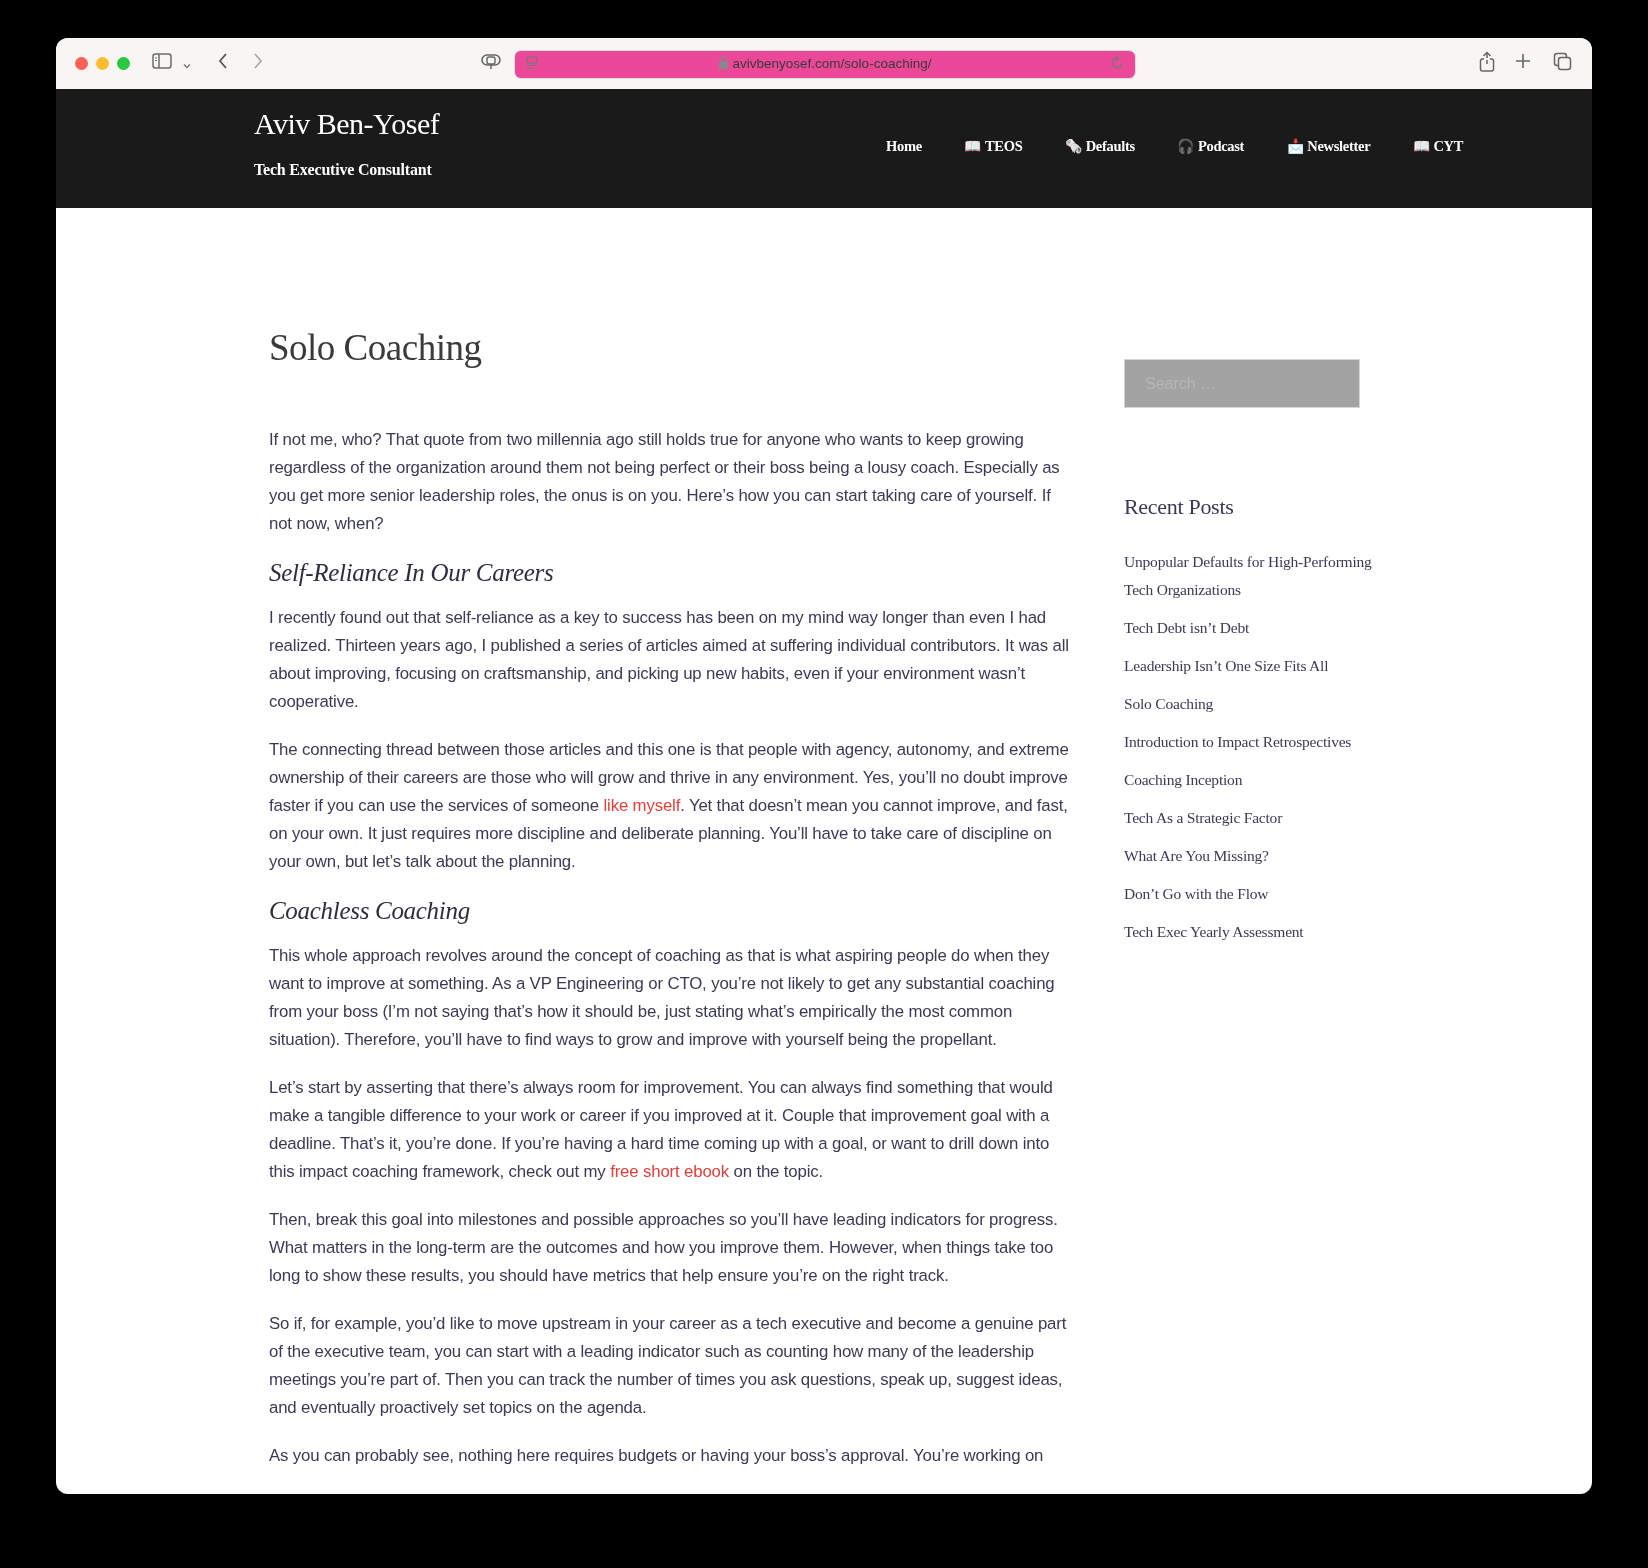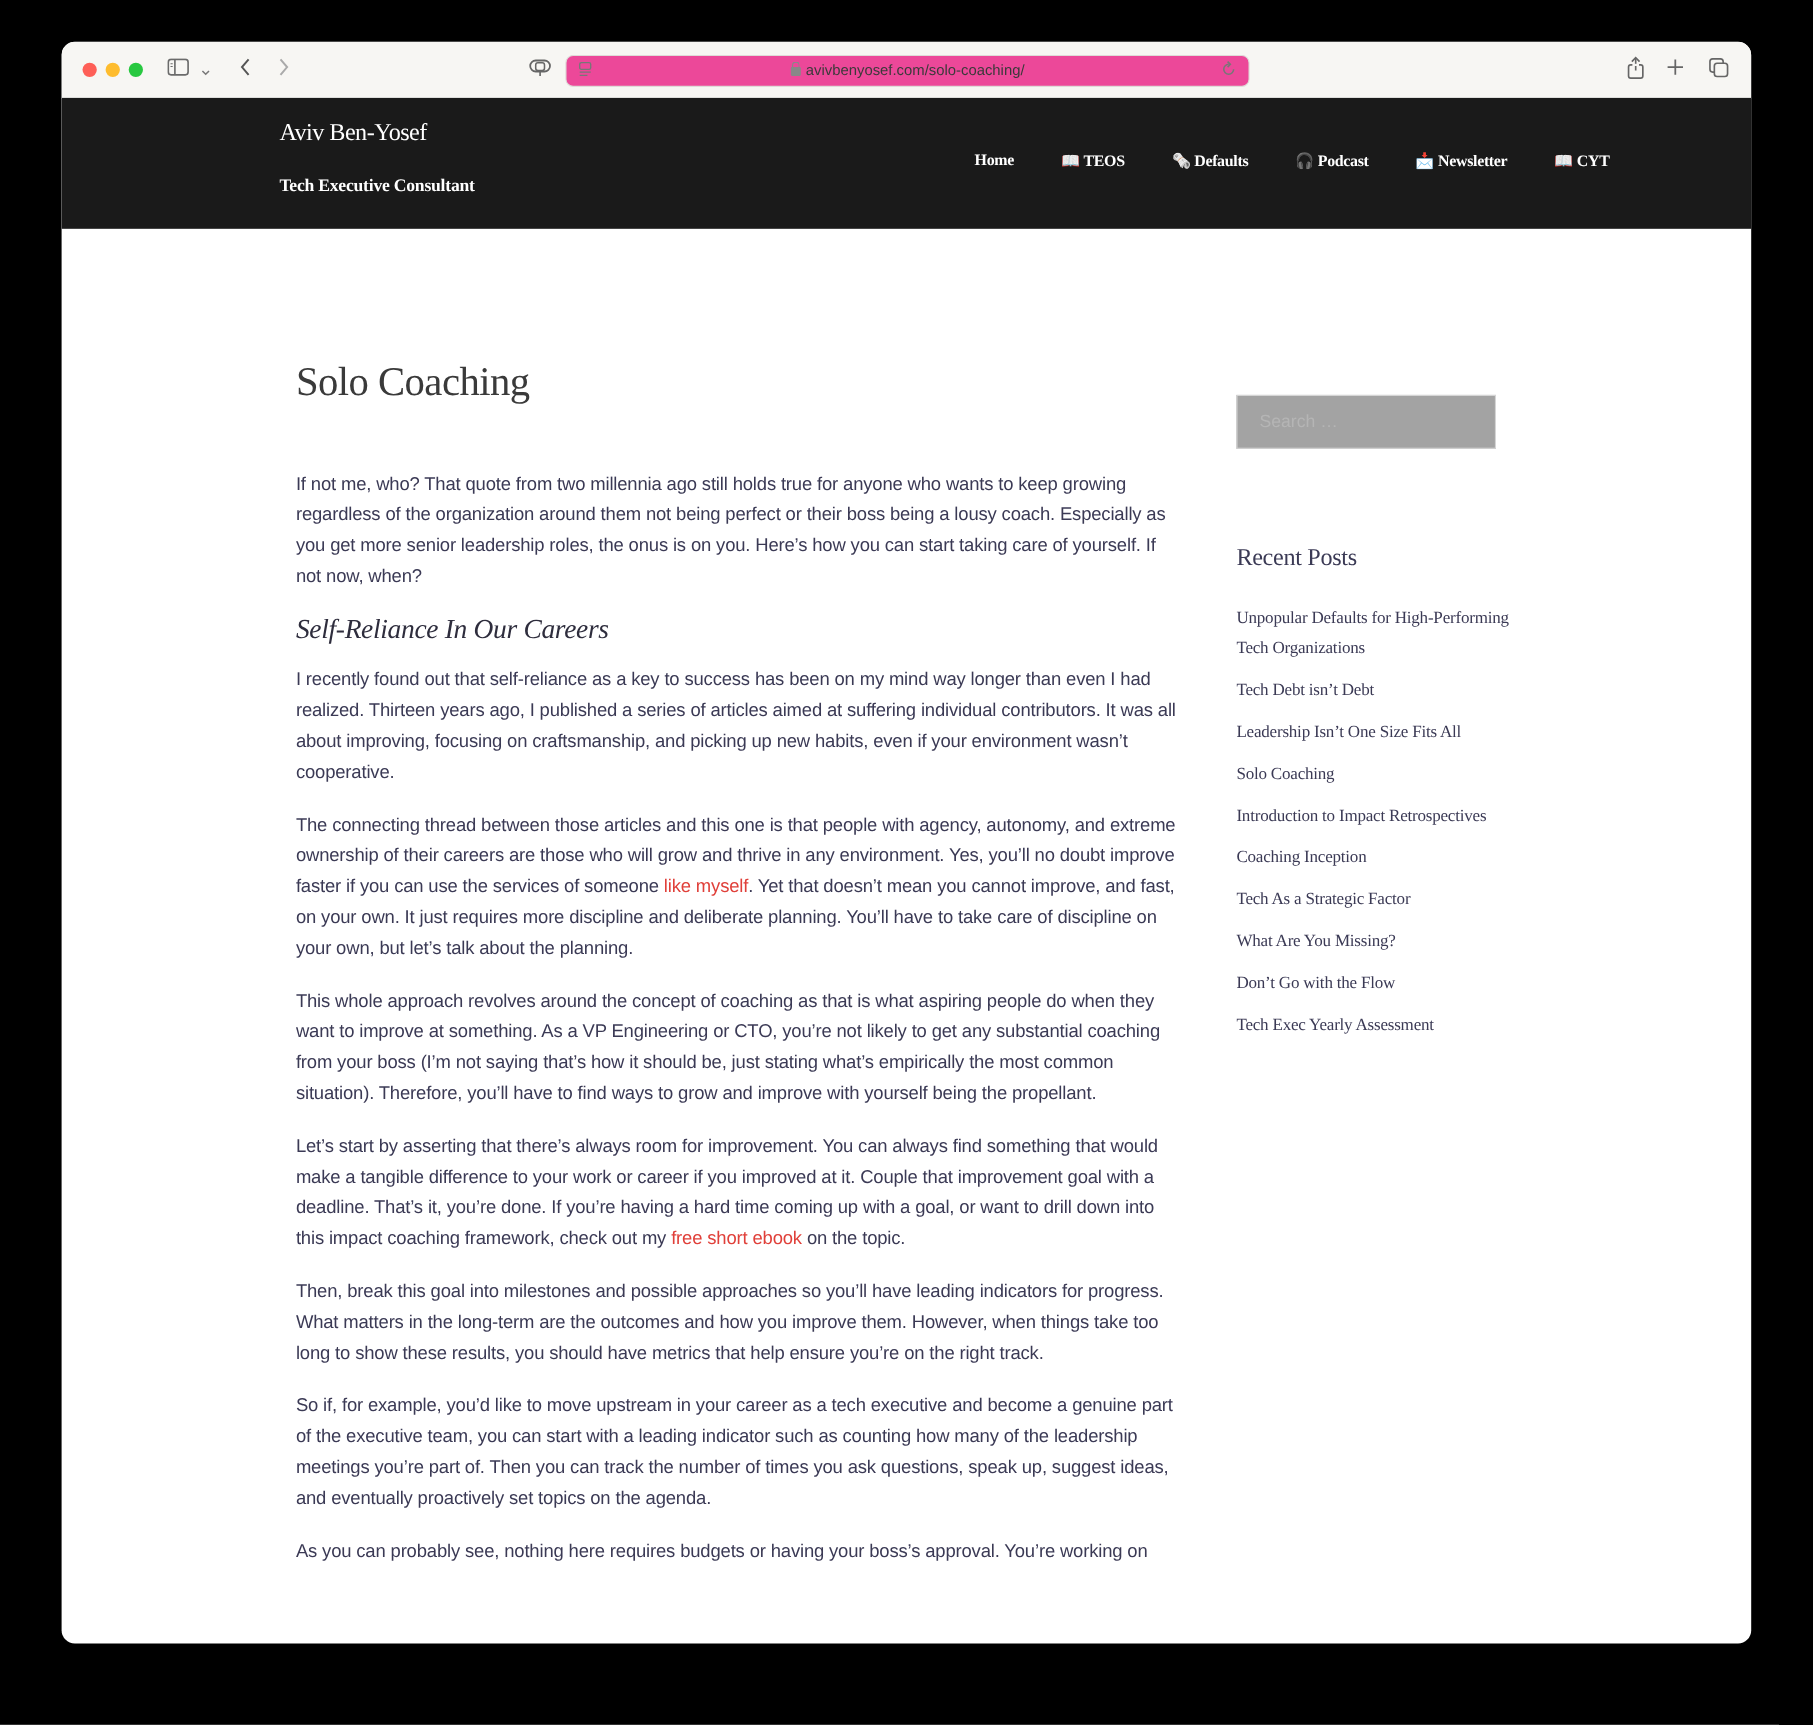"Aviv Ben-Yosef" .site-title { font-size: 22px -> 30px }
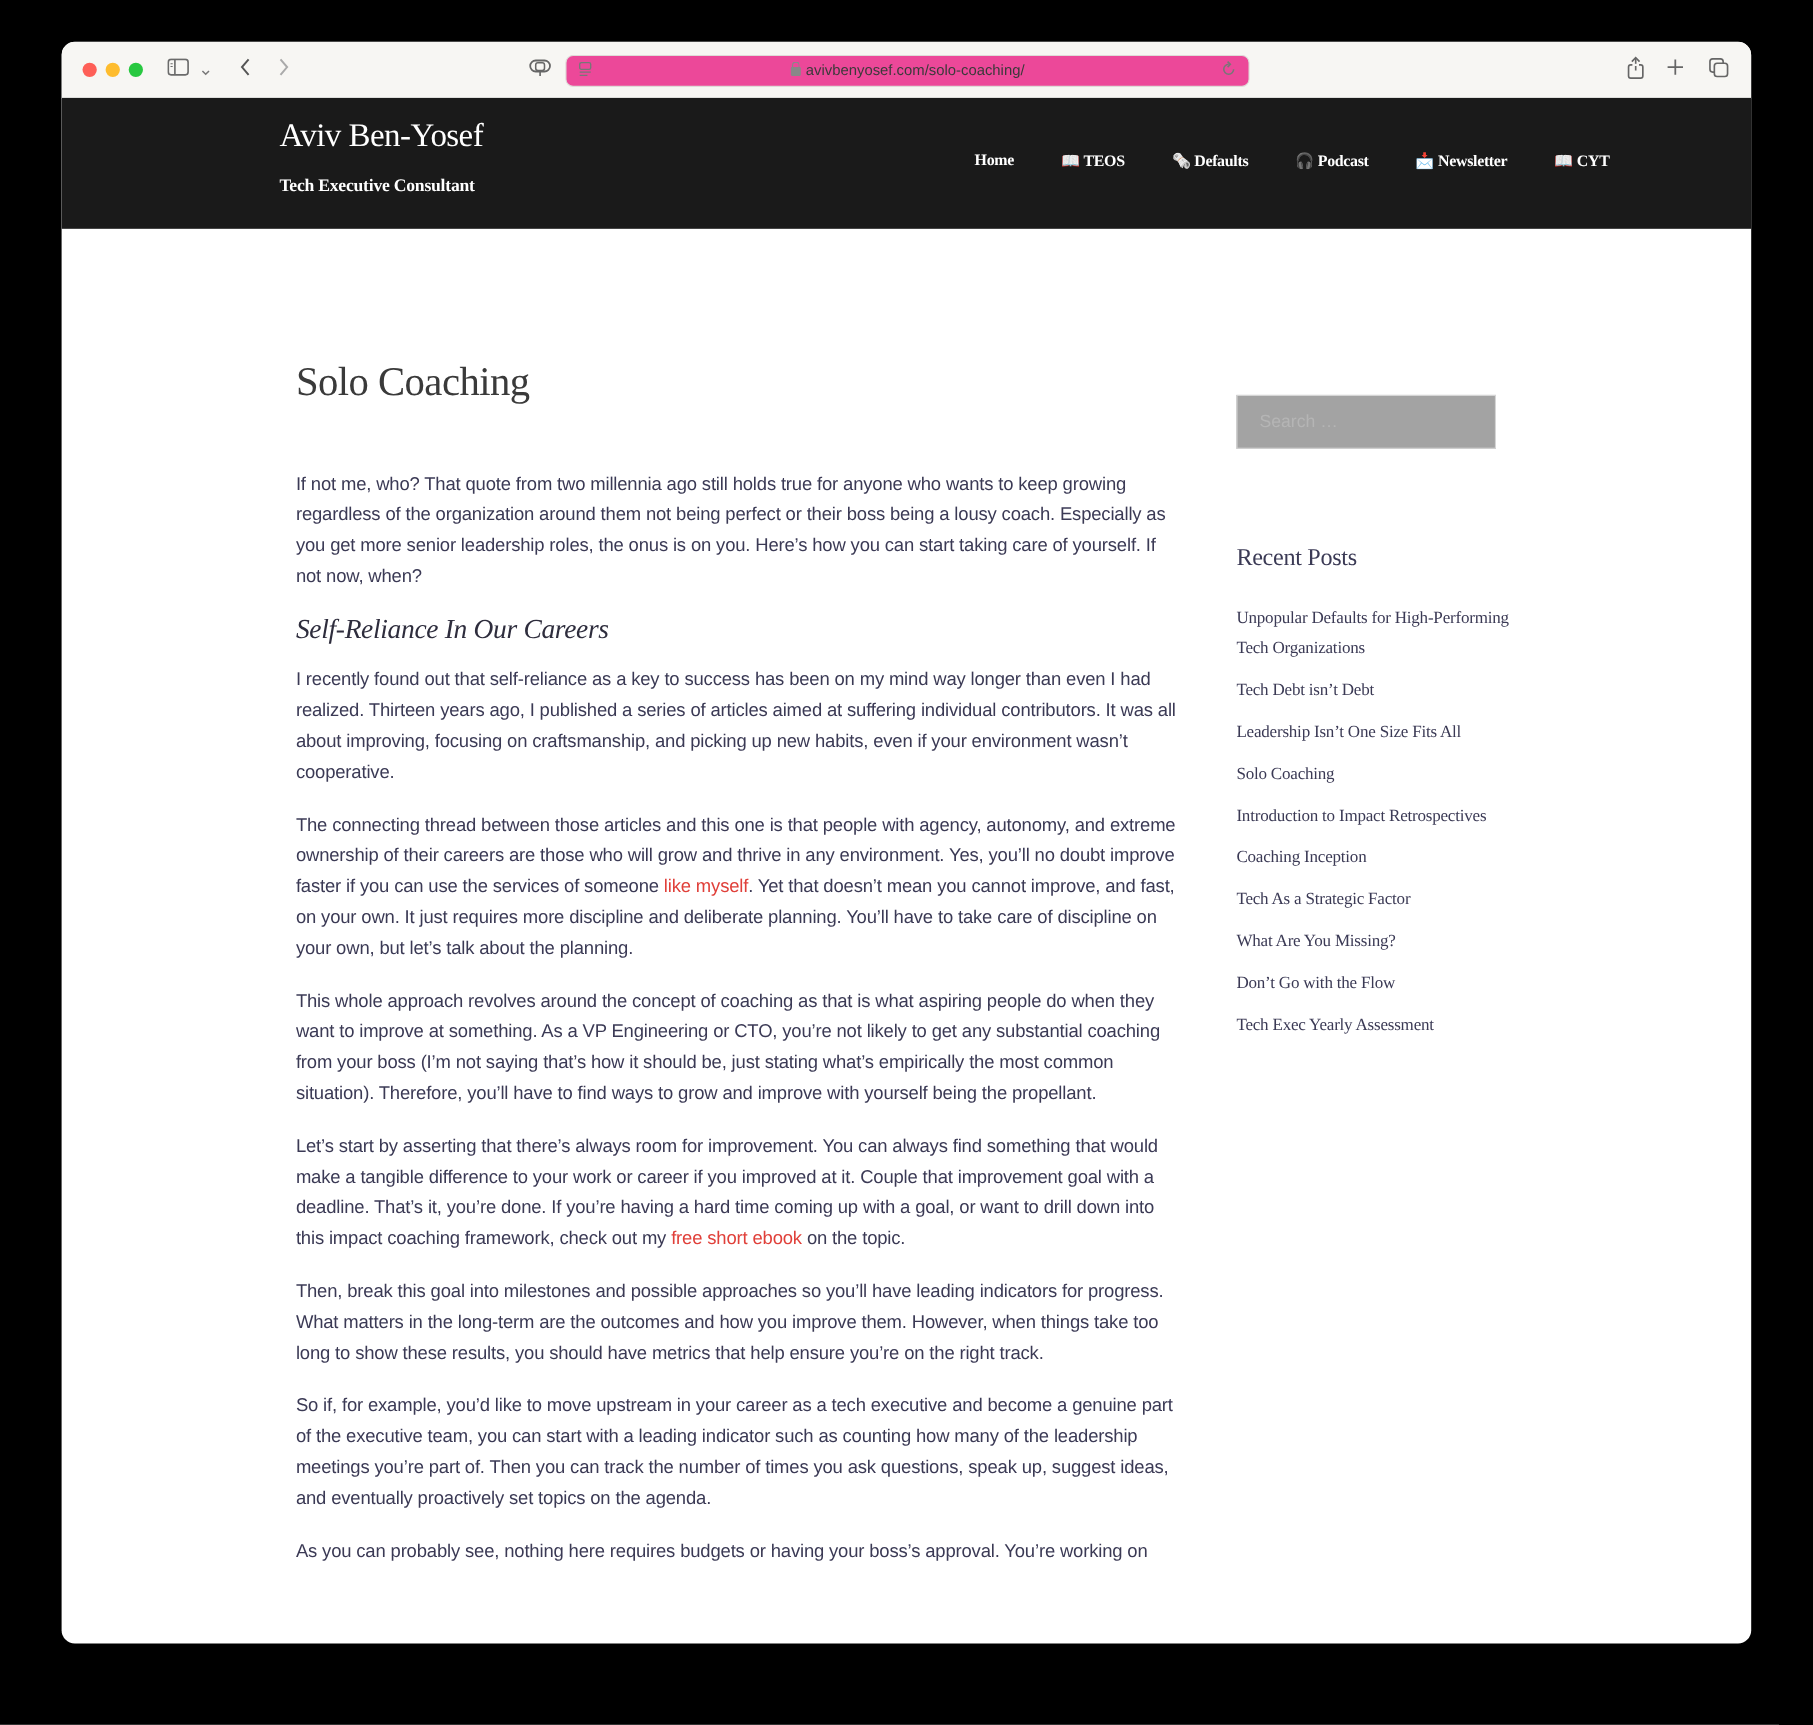"Coachless Coaching" h2 { html: none -> <h2>Coachless Coaching</h2> }
